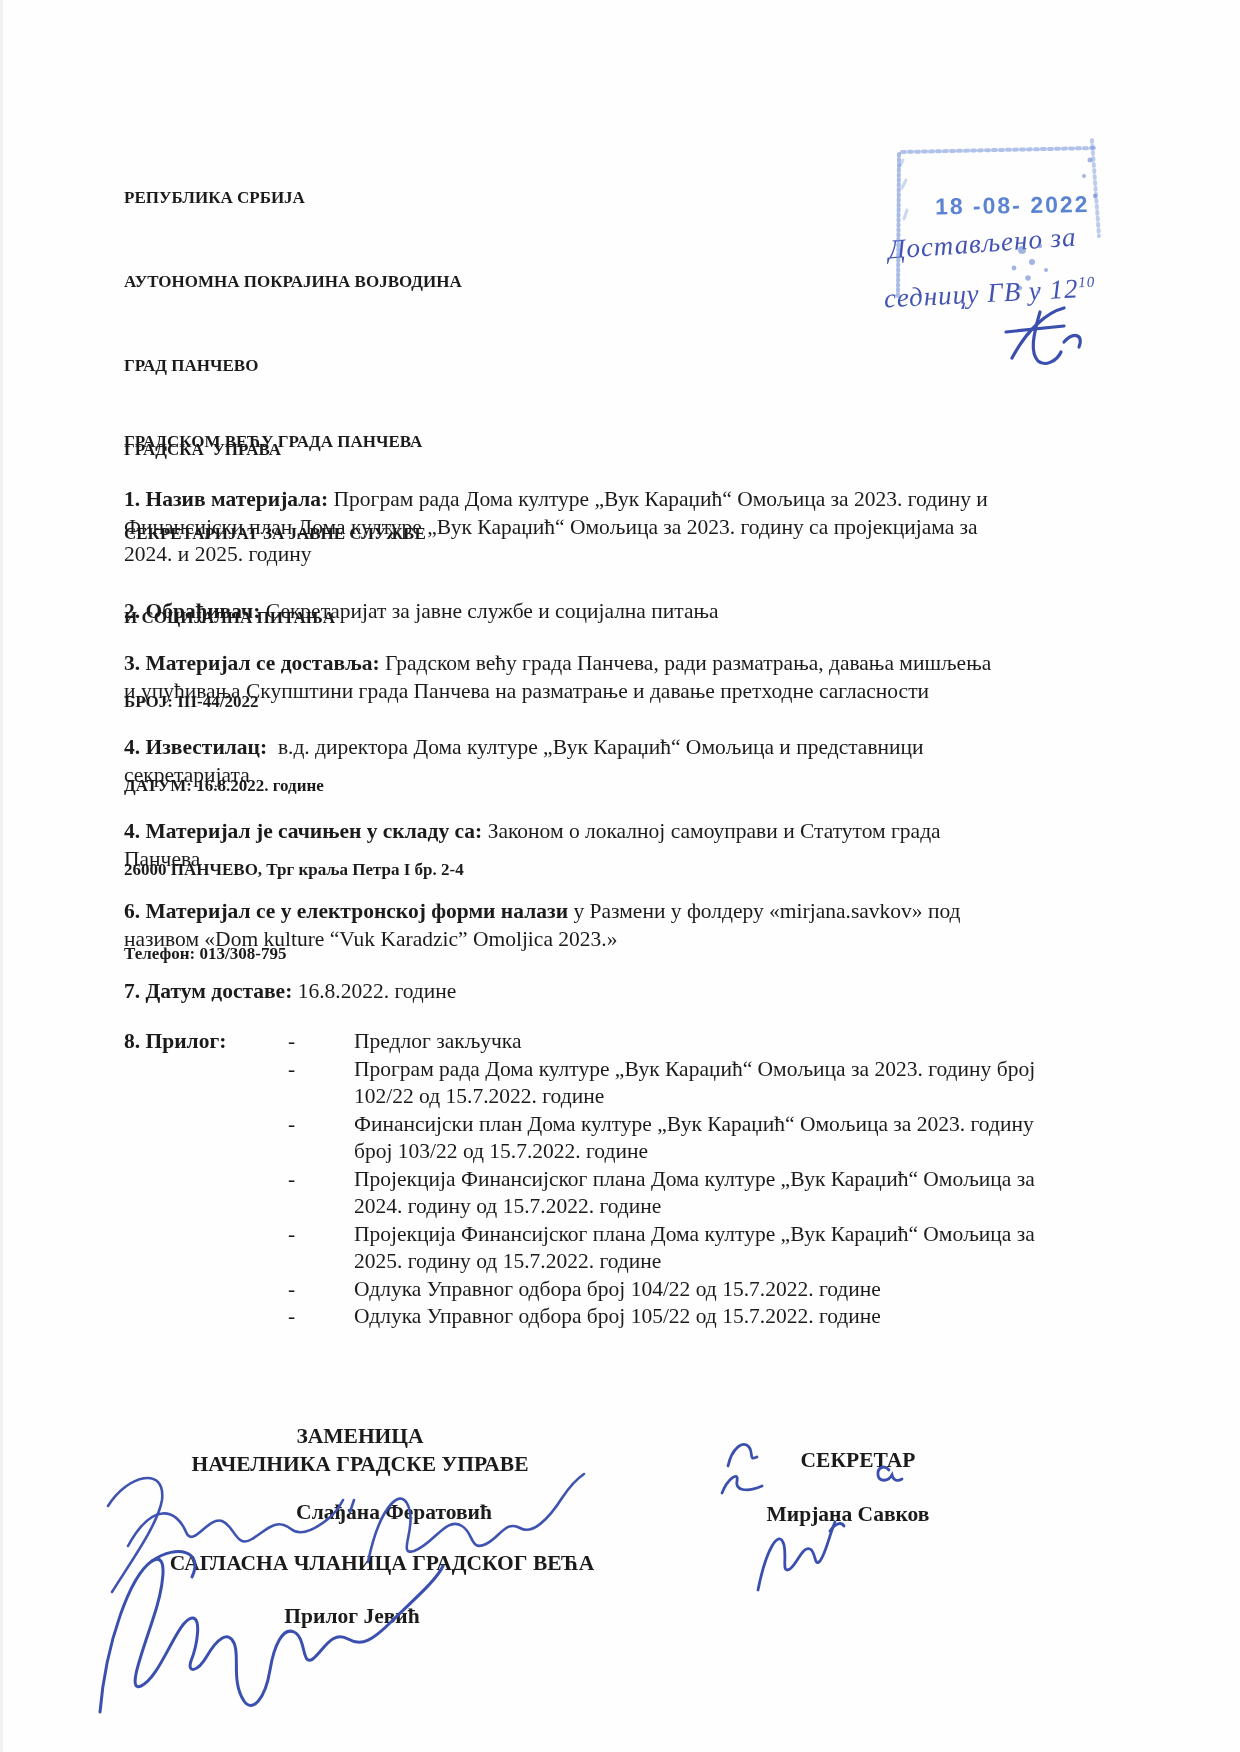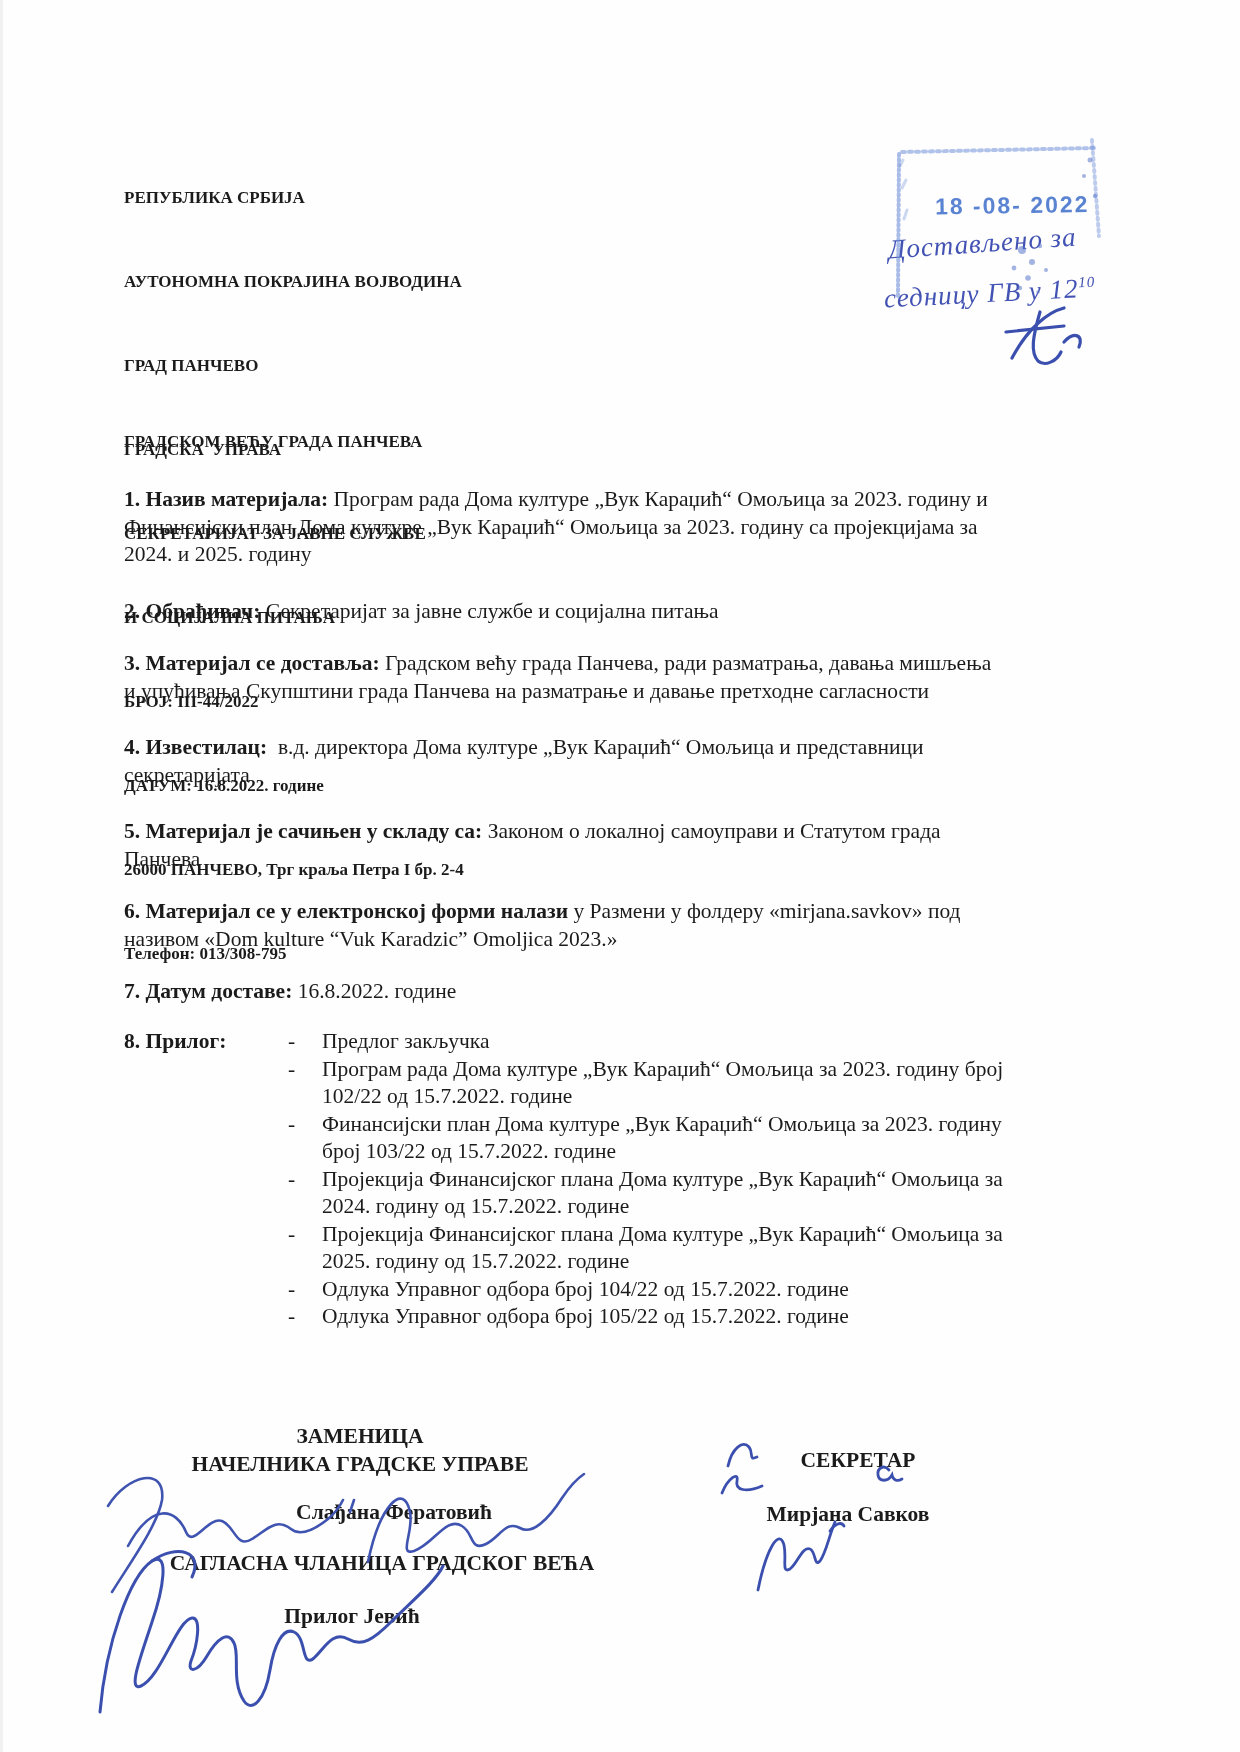"5. Материјал је сачињен у" span.lbl { text: 5 -> 4 }
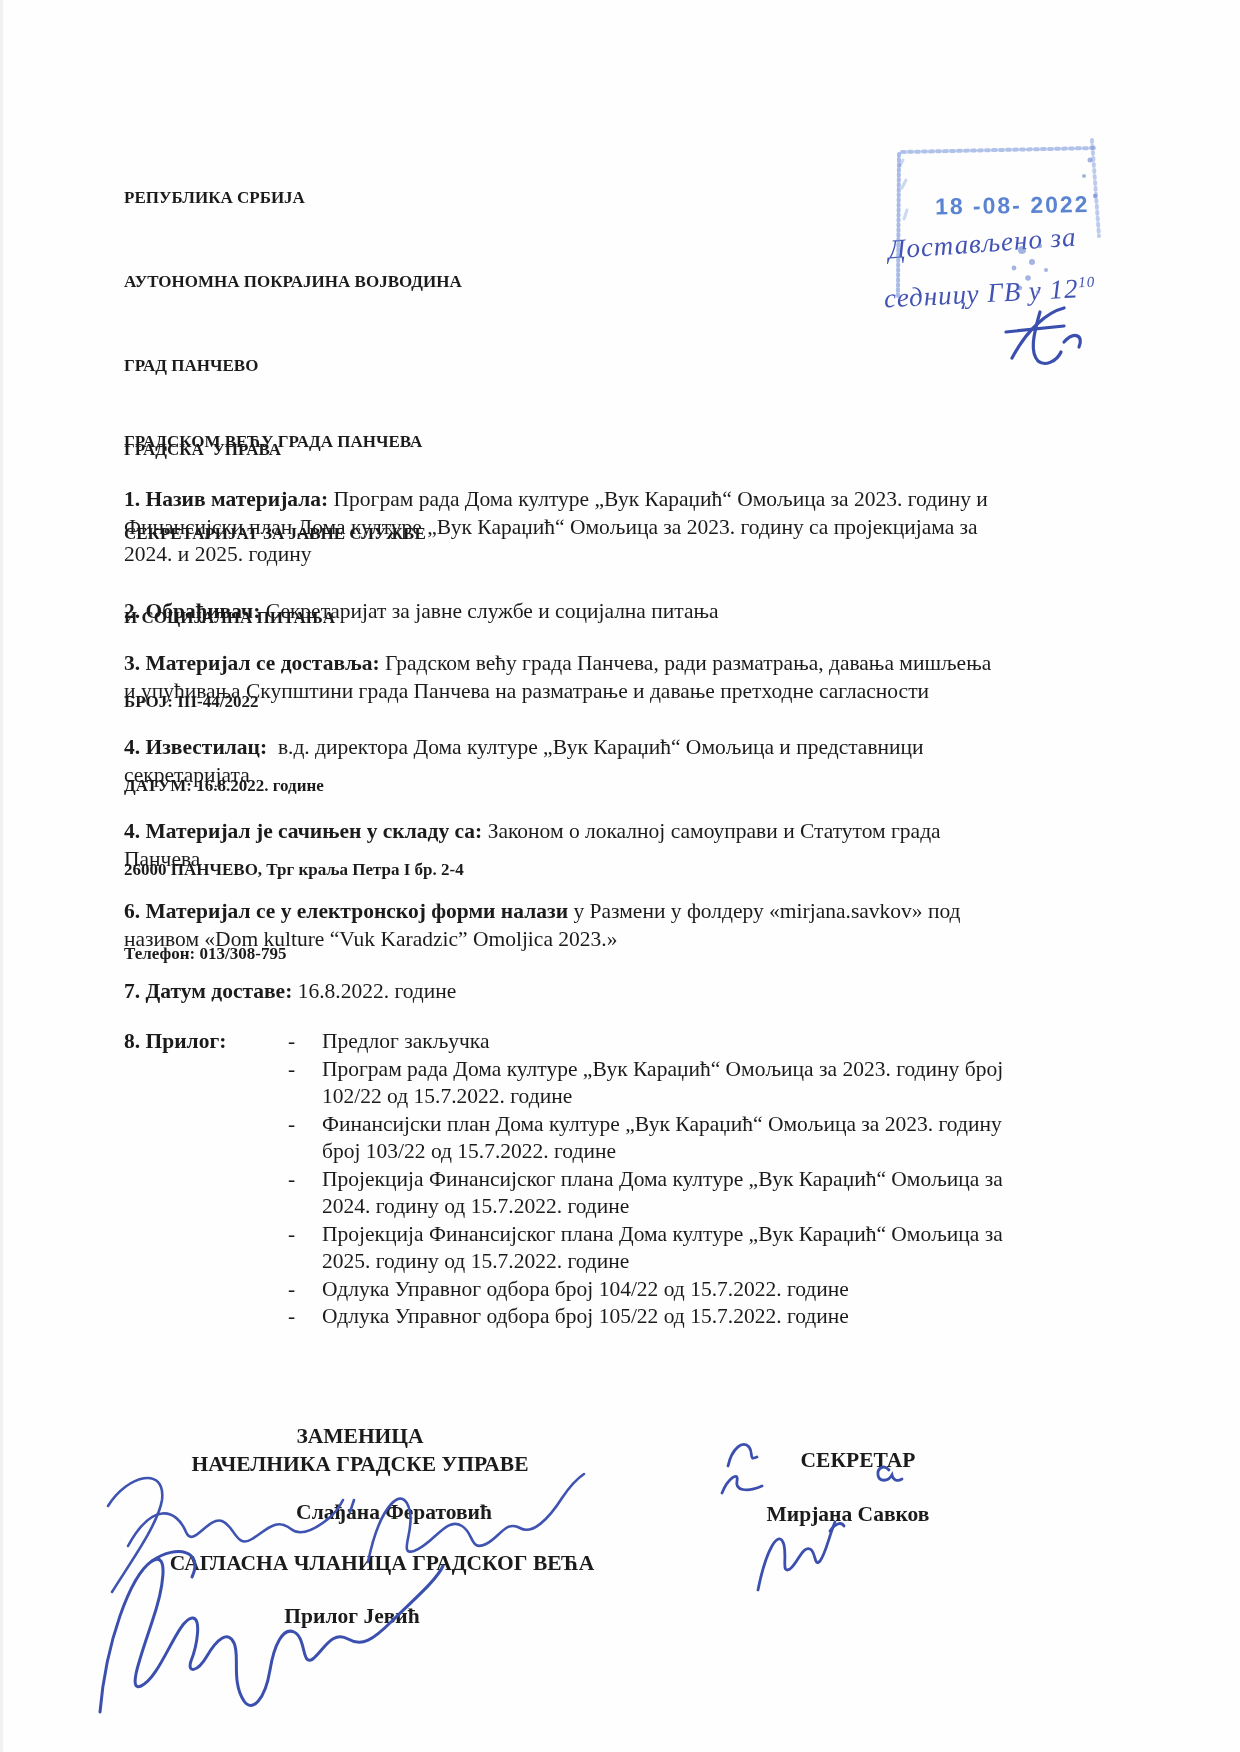"Предлог закључка" .att-text { margin-left: none -> 32px }
